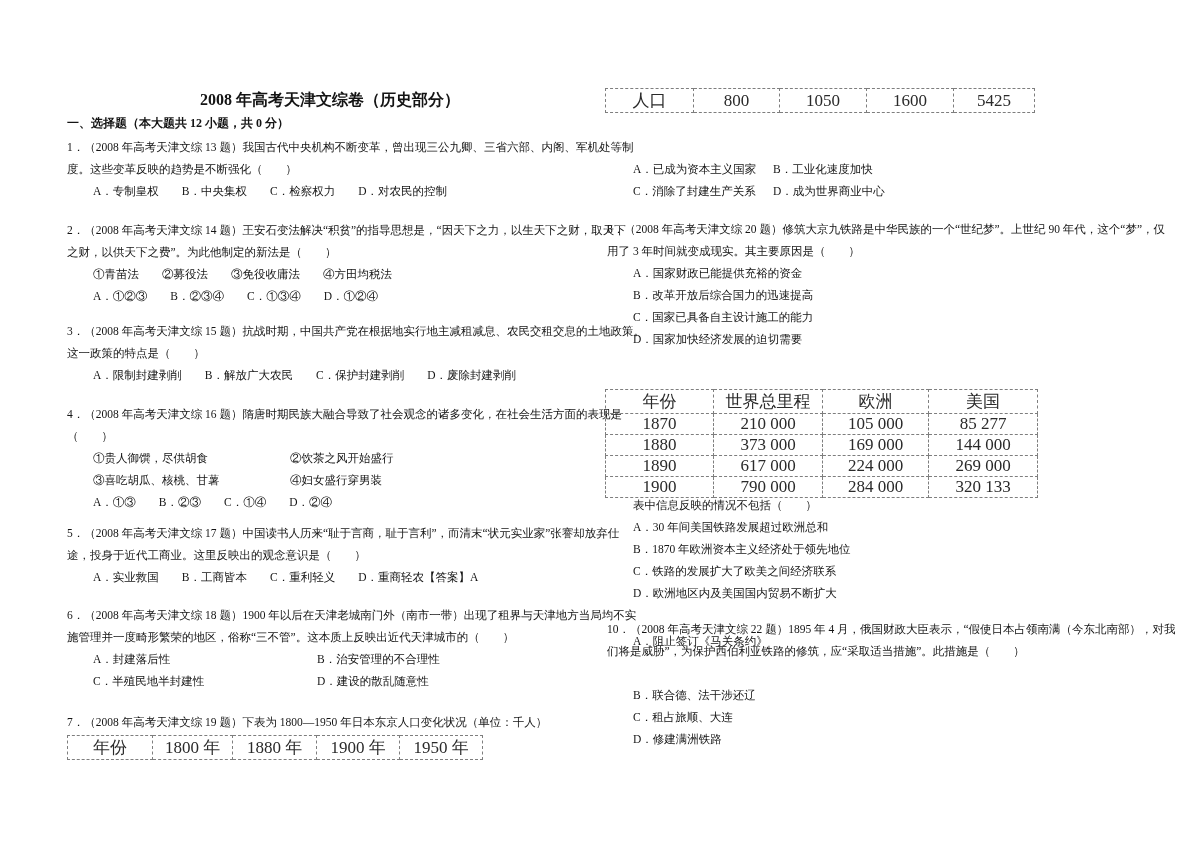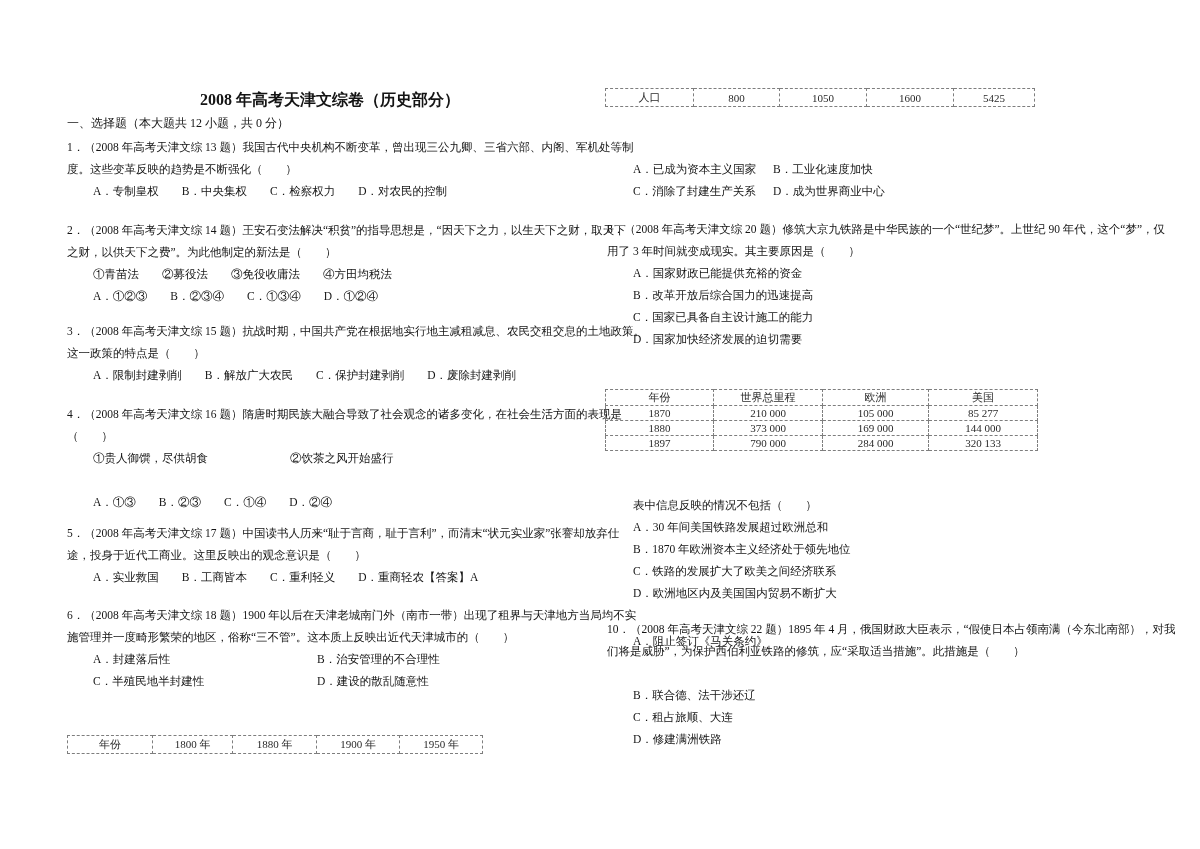"人口" .tbl { font-size: 11px -> 17px }
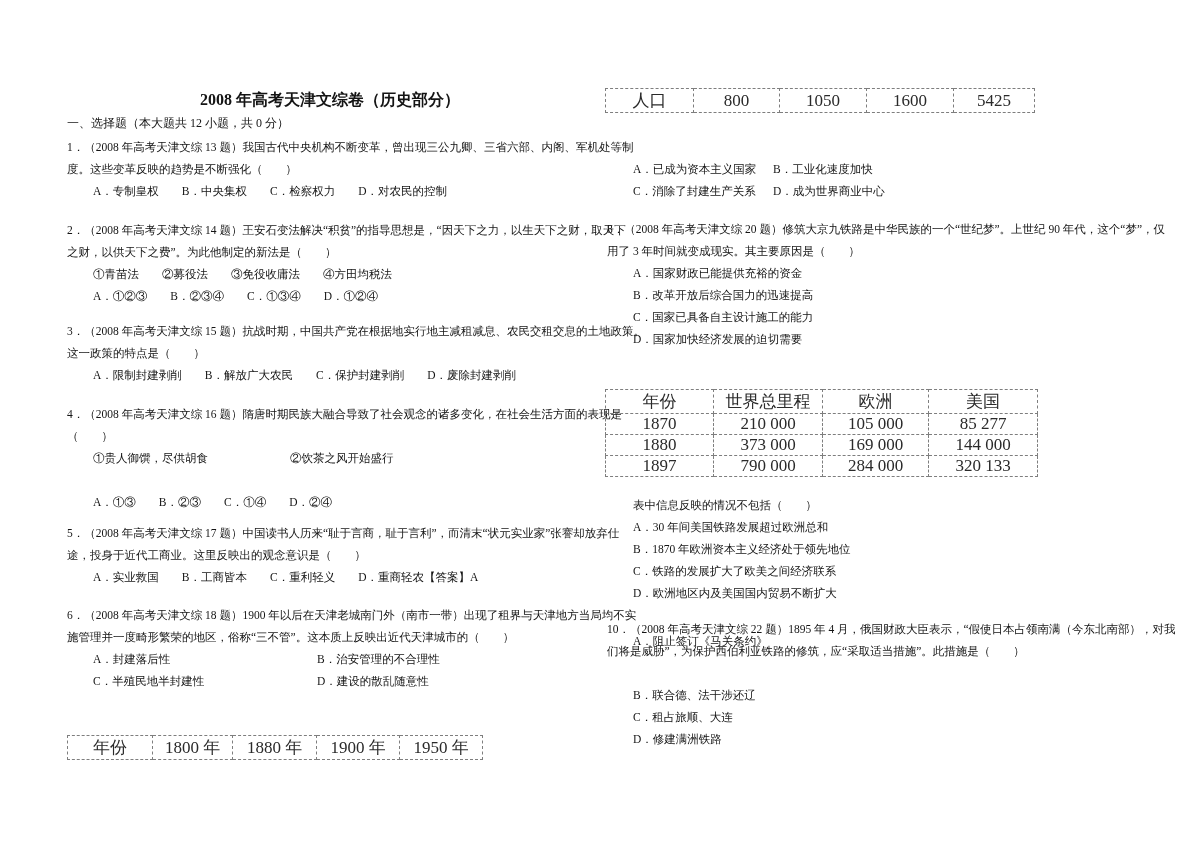"一、选择题（本大题共 12 小题，共 0 分）" .sec { font-weight: normal -> bold }
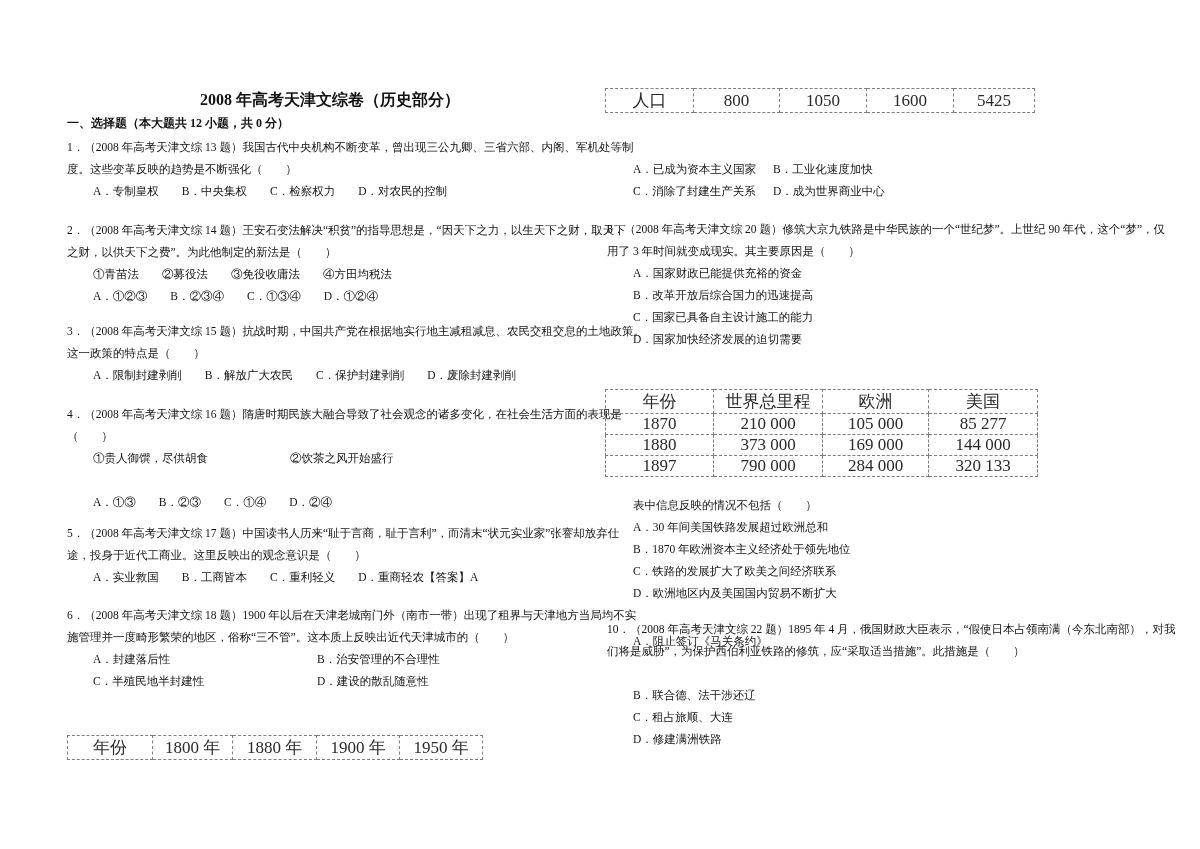"1890" tr { html: none -> <tr> <td>1890</td> <td>617 000</td> <td>224 000</td> <td>269 000</td> </tr> }
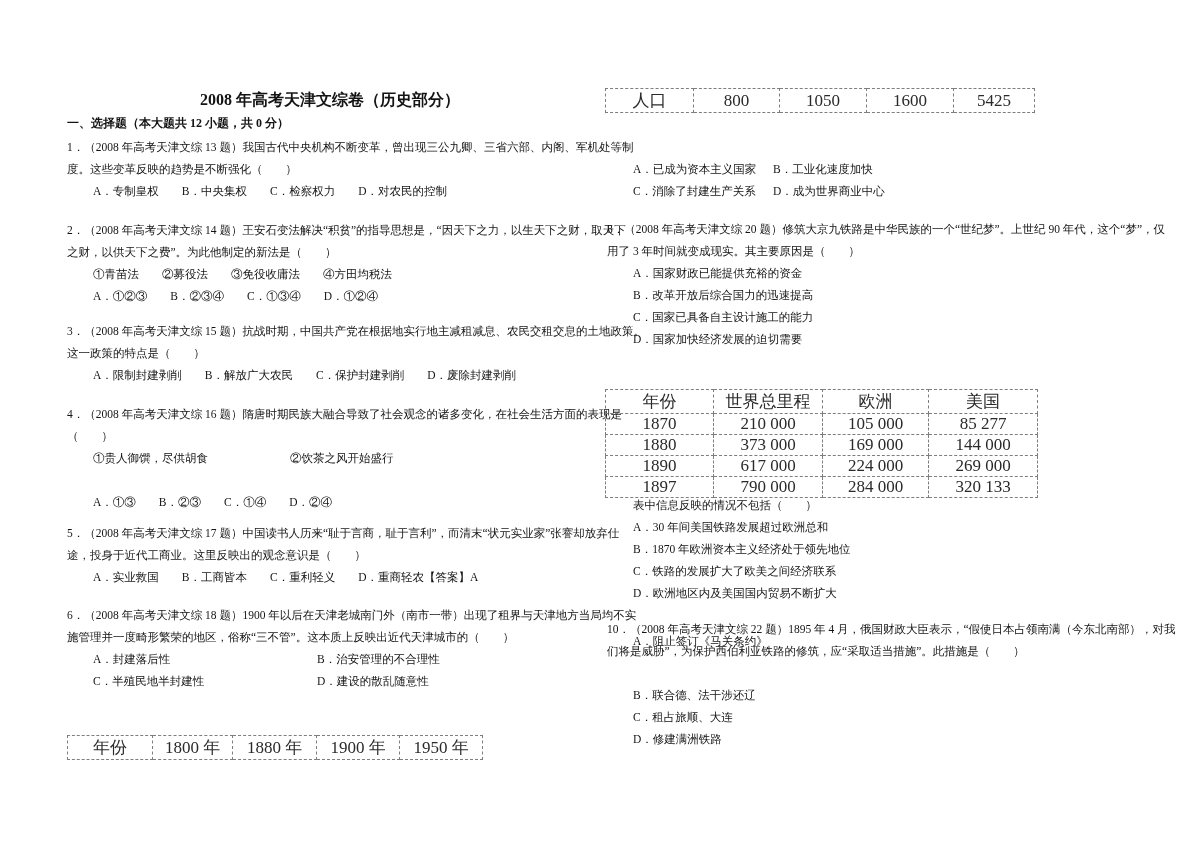"③喜吃胡瓜、核桃、甘薯 ④妇女盛行穿男装" div.ln { html: none -> <div> <span>③喜吃胡瓜、核桃、甘薯</span><span>④妇女盛行穿男装</span> </div> }
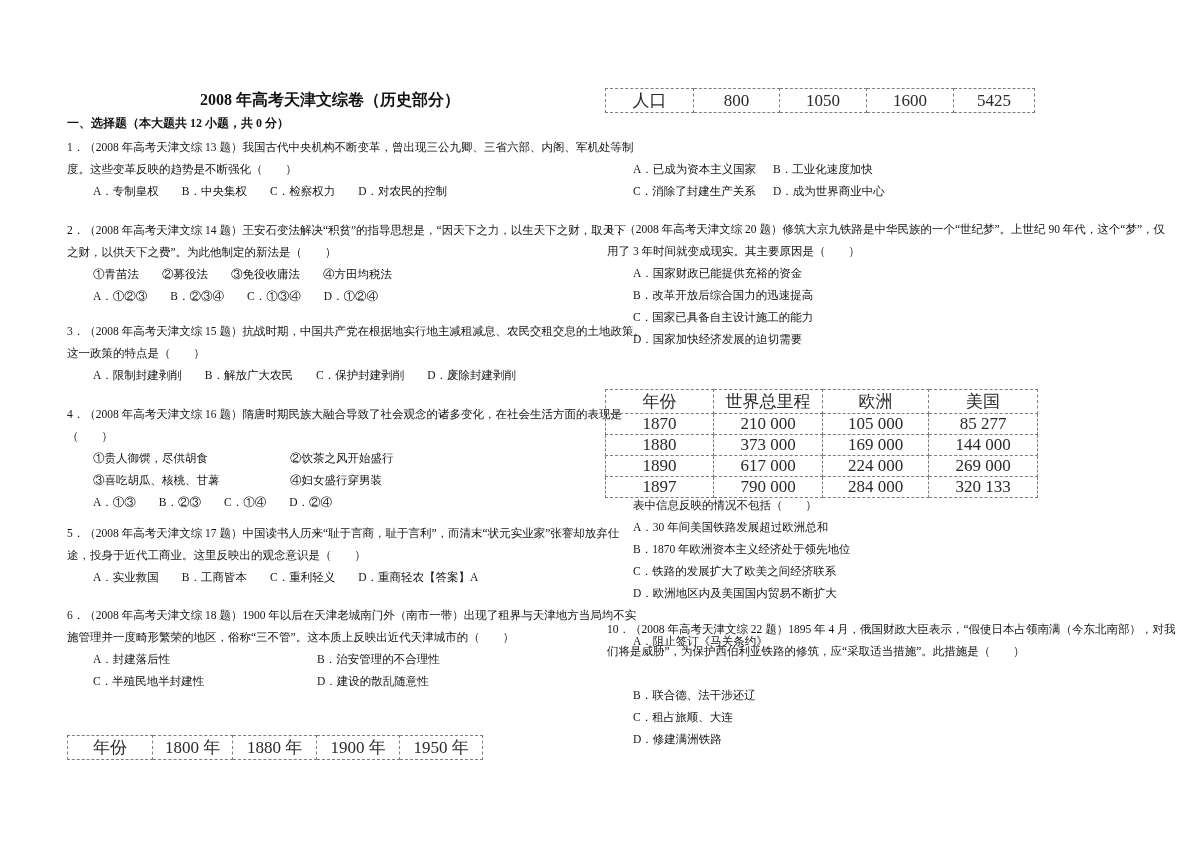"1897" td { text: 1897 -> 1900 }
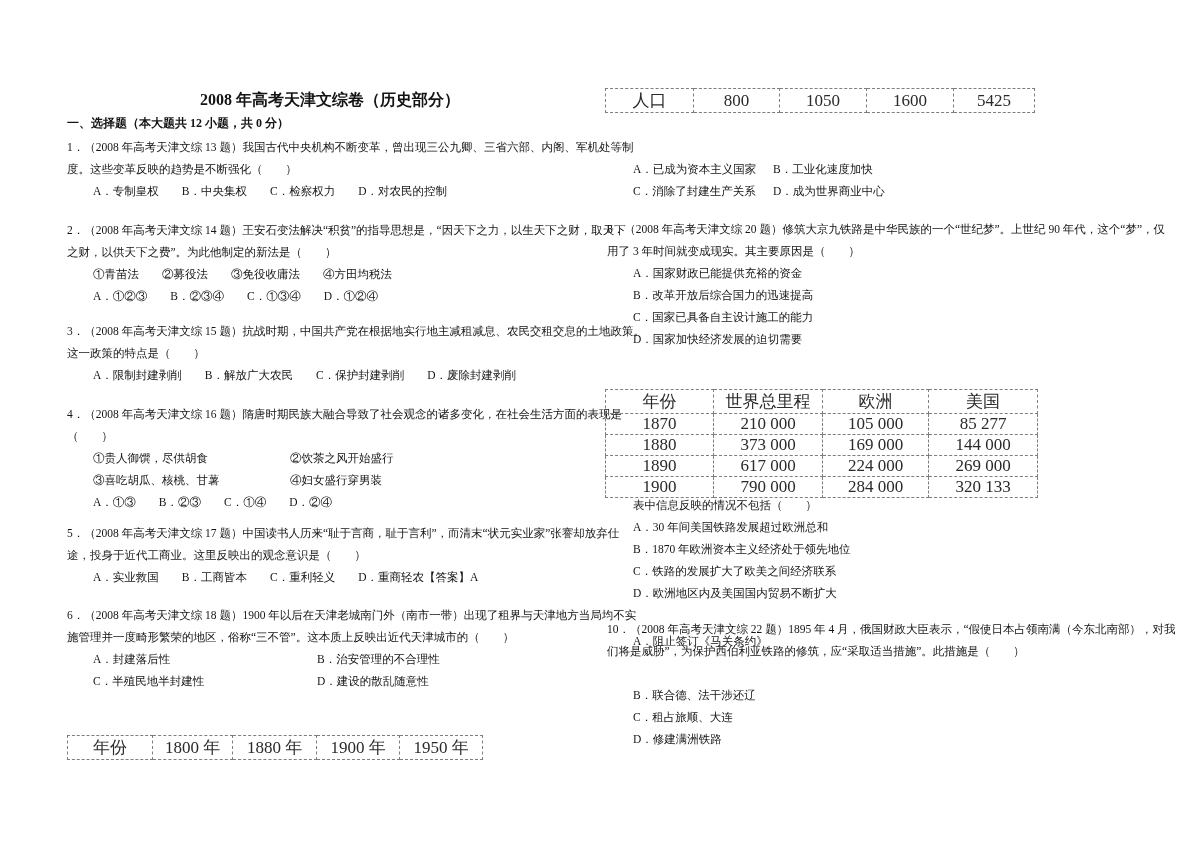"7．（2008 年高考天津文综 19 题）下表为 1800—1950" div.ln { html: none -> <div>7．（2008 年高考天津文综 19 题）下表为 1800—1950 年日本东京人口变化状况（单位：千人）</div> }
